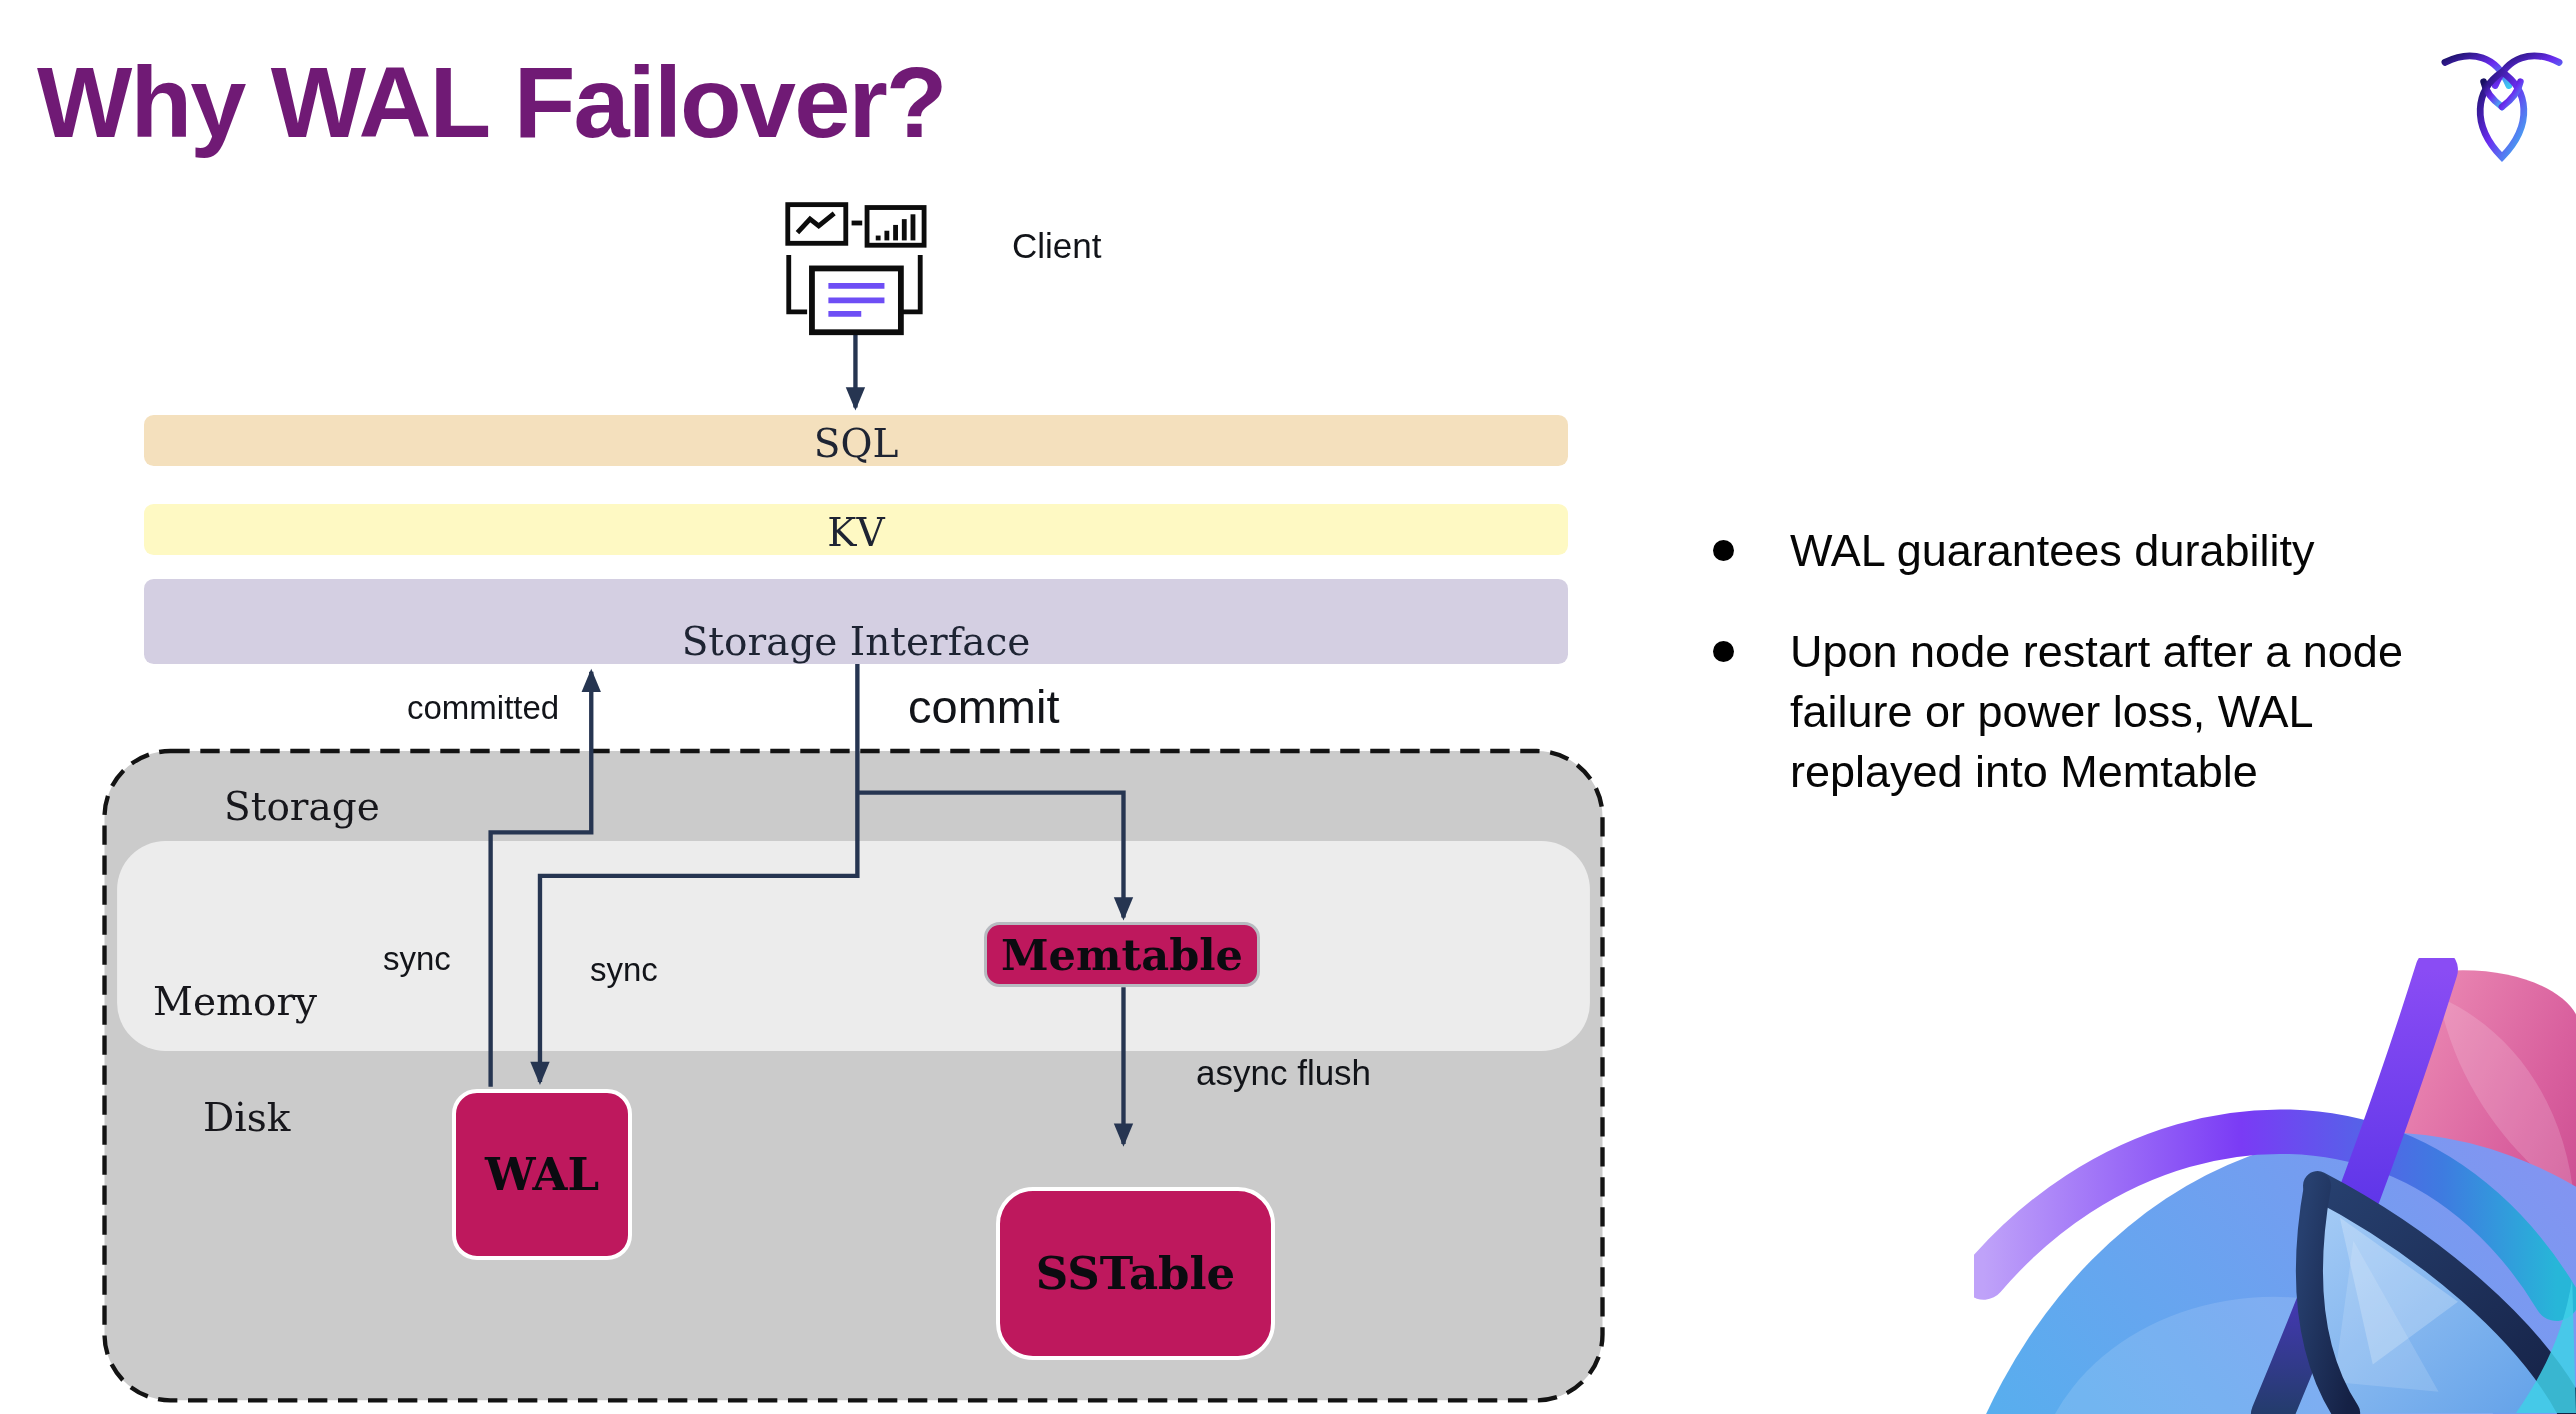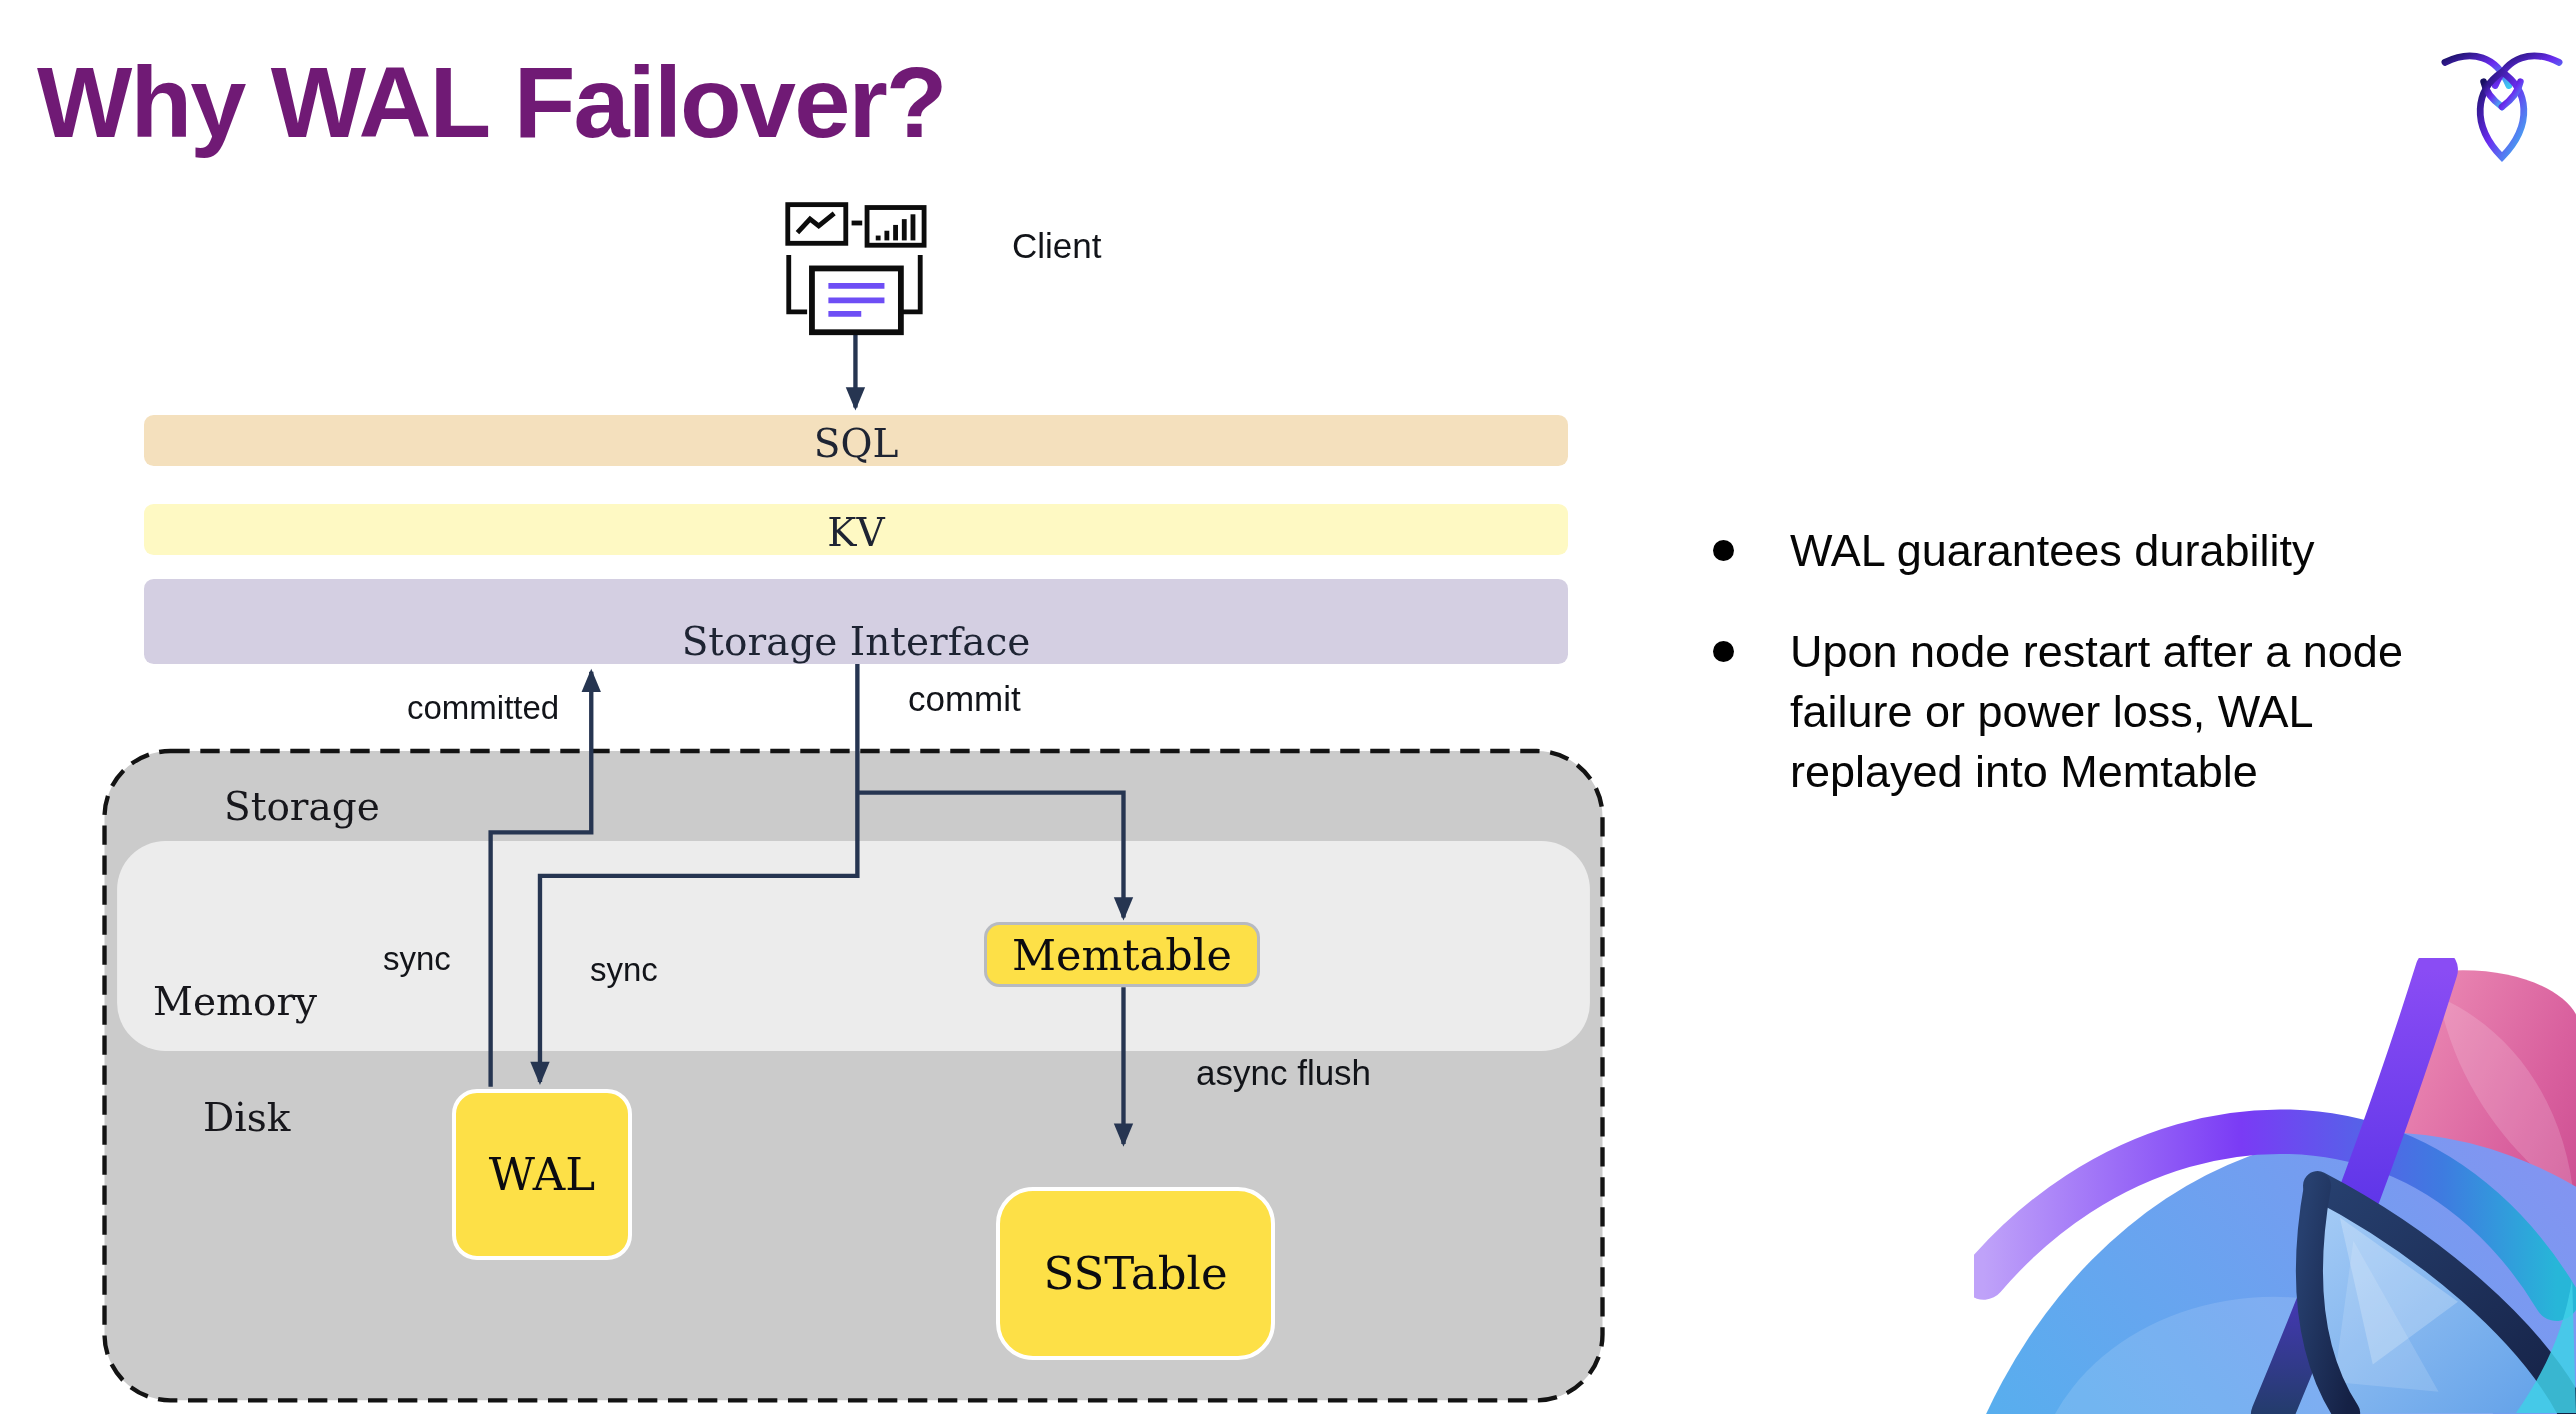"commit" .lbl-commit { font-size: 35px -> 47px }
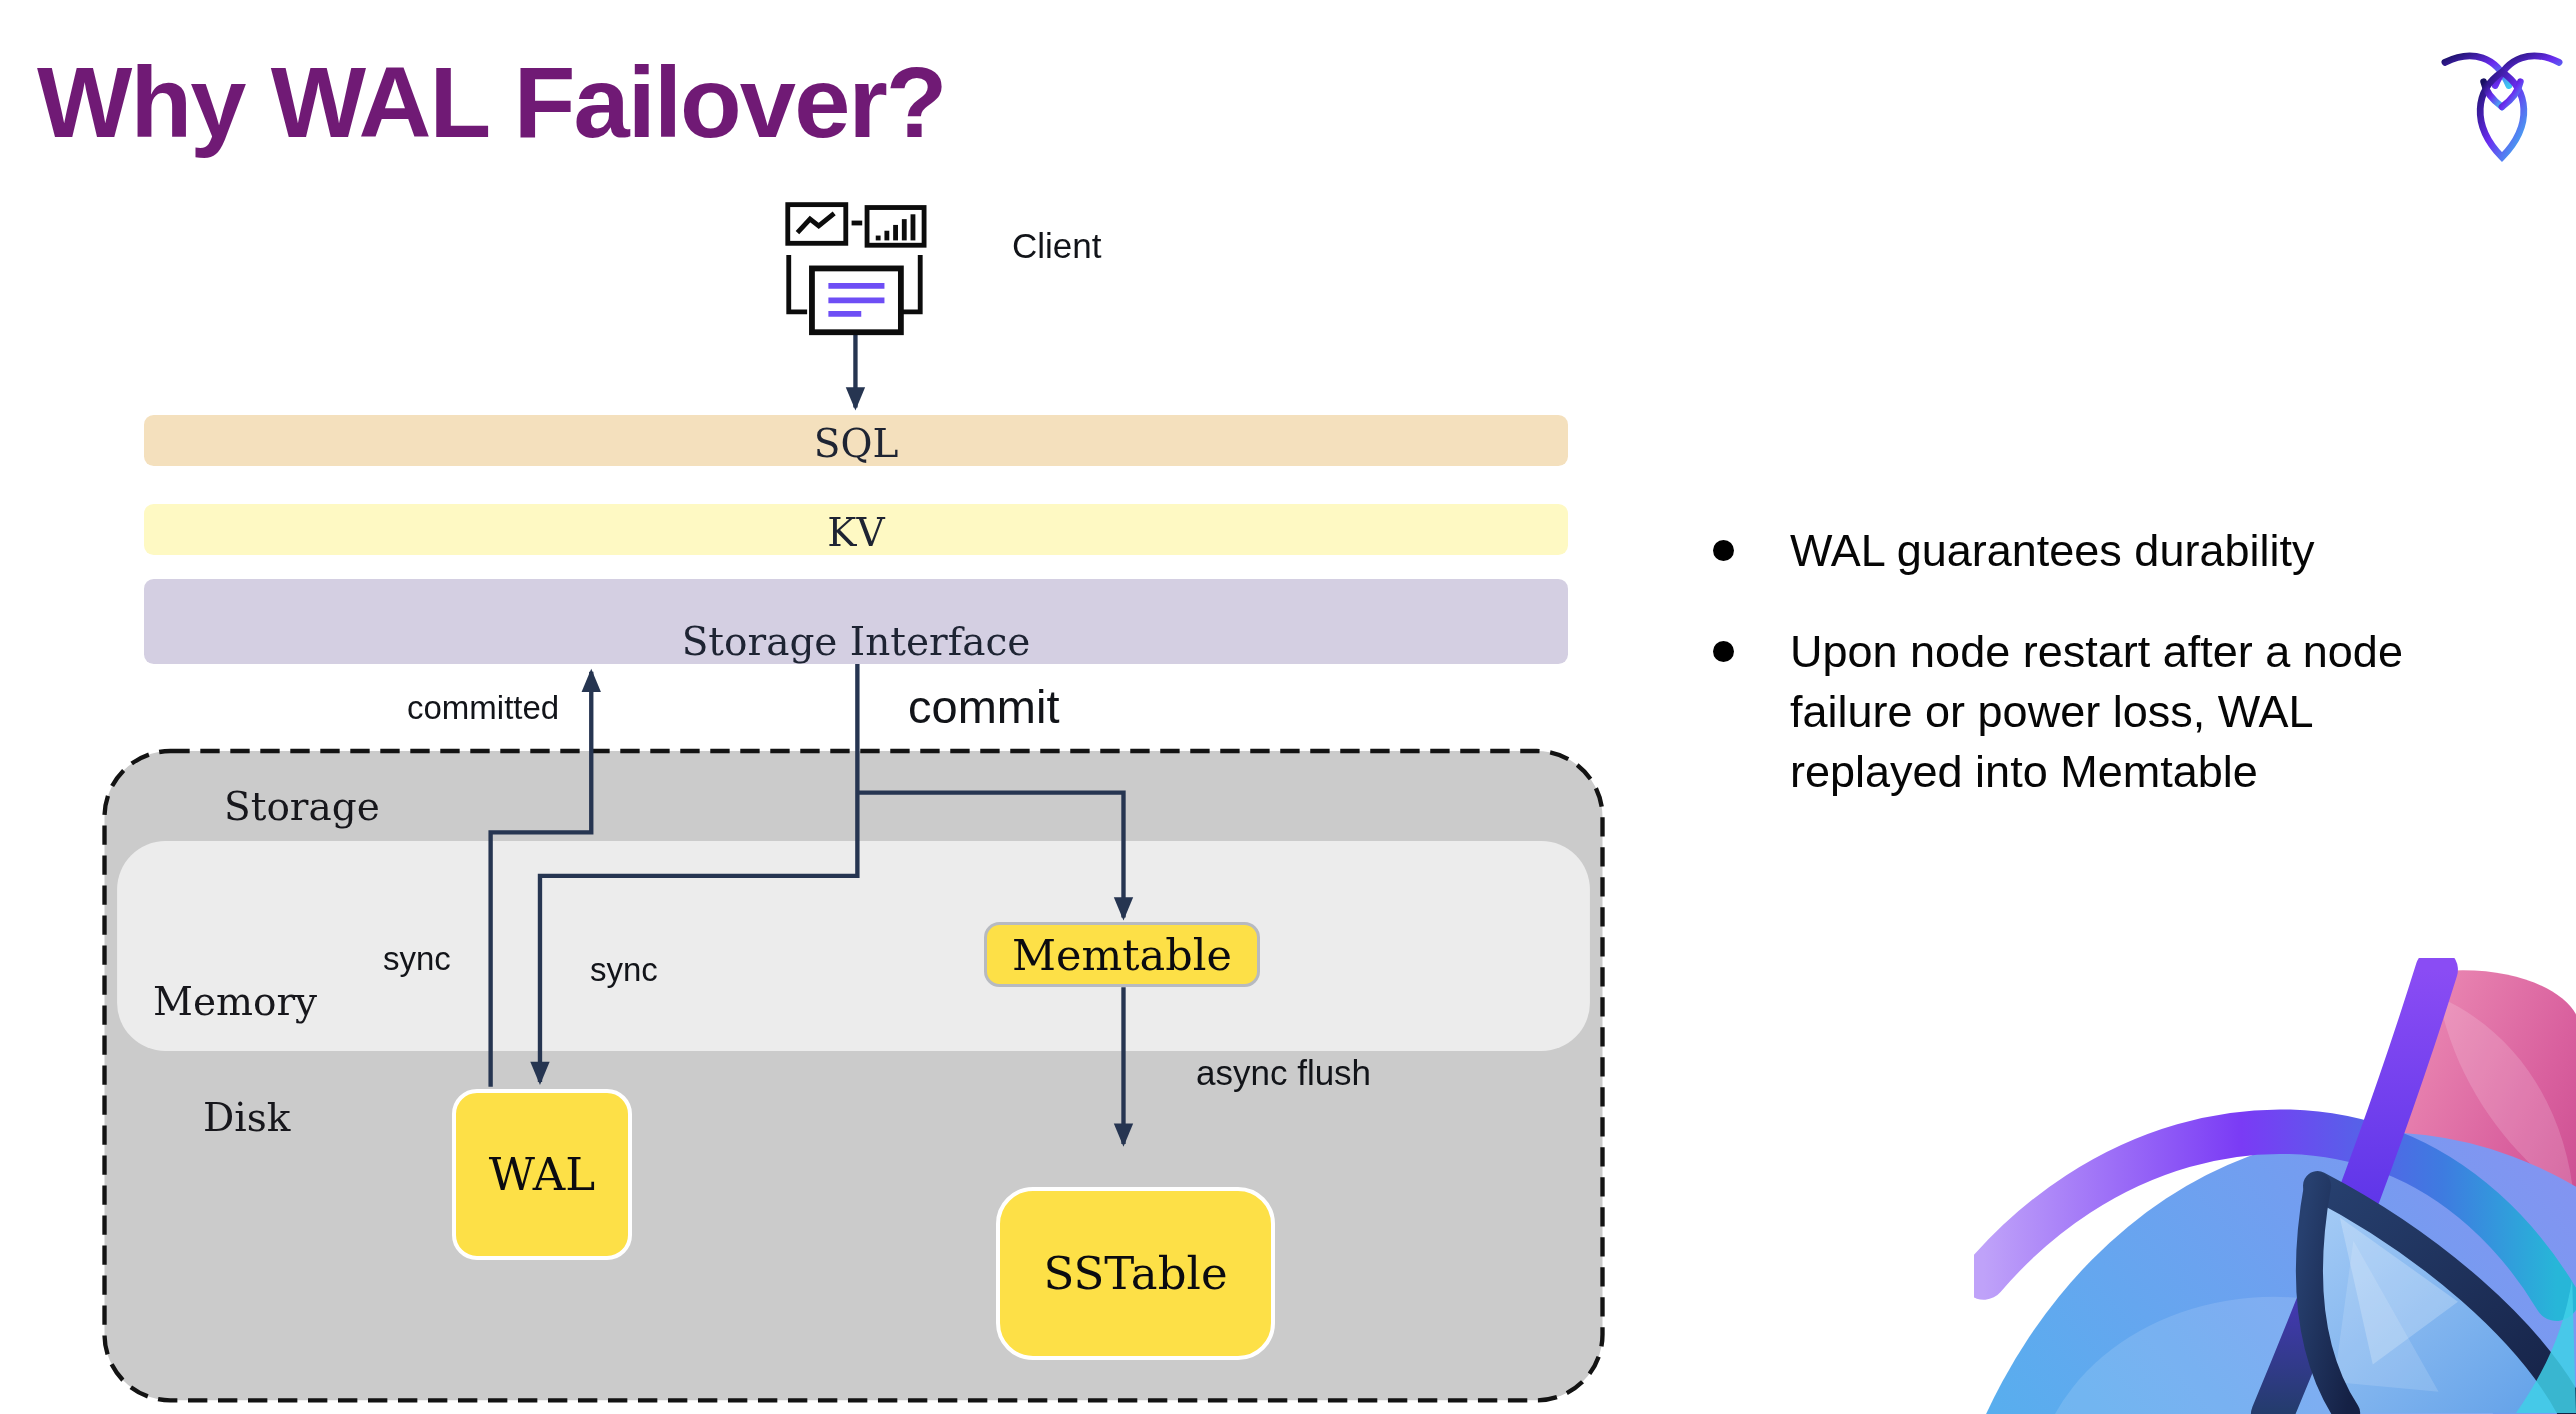"Memtable" .node { background: #fde047 -> #be185d; font-weight: normal -> bold }
